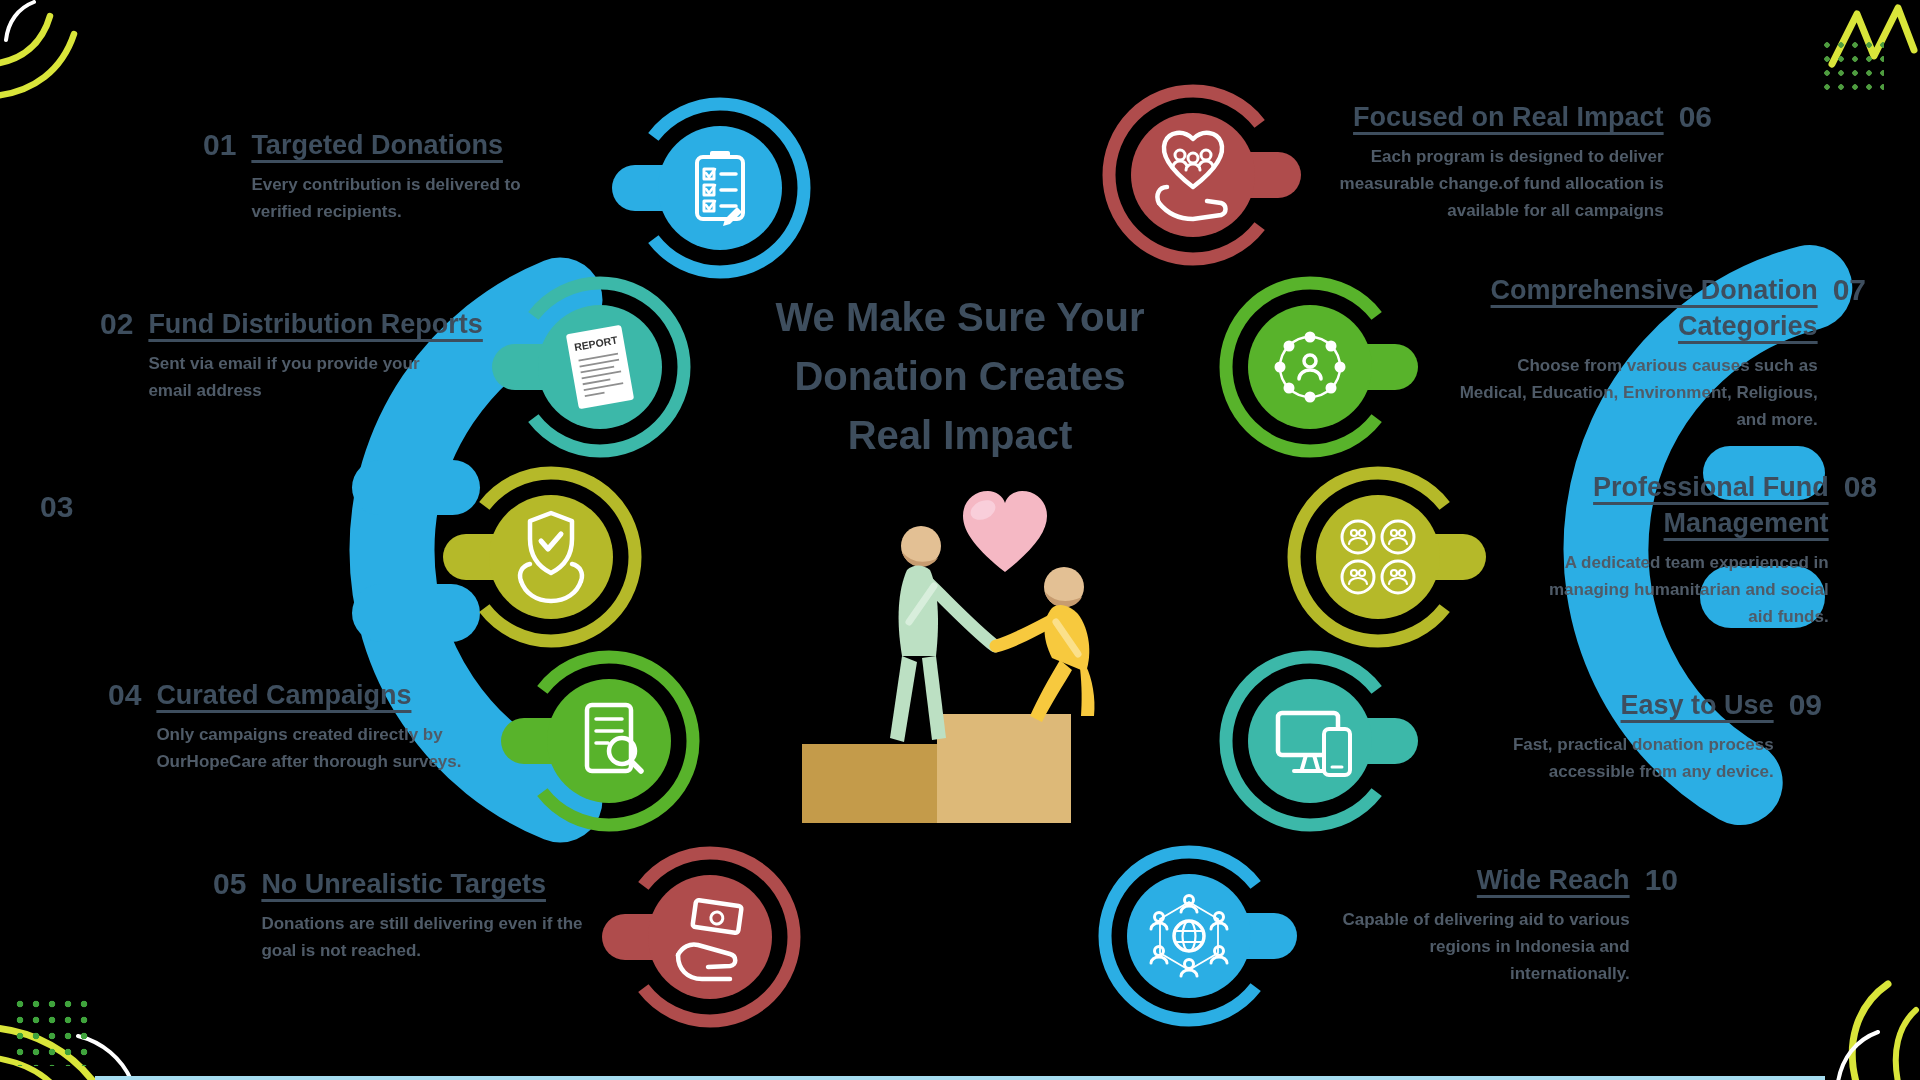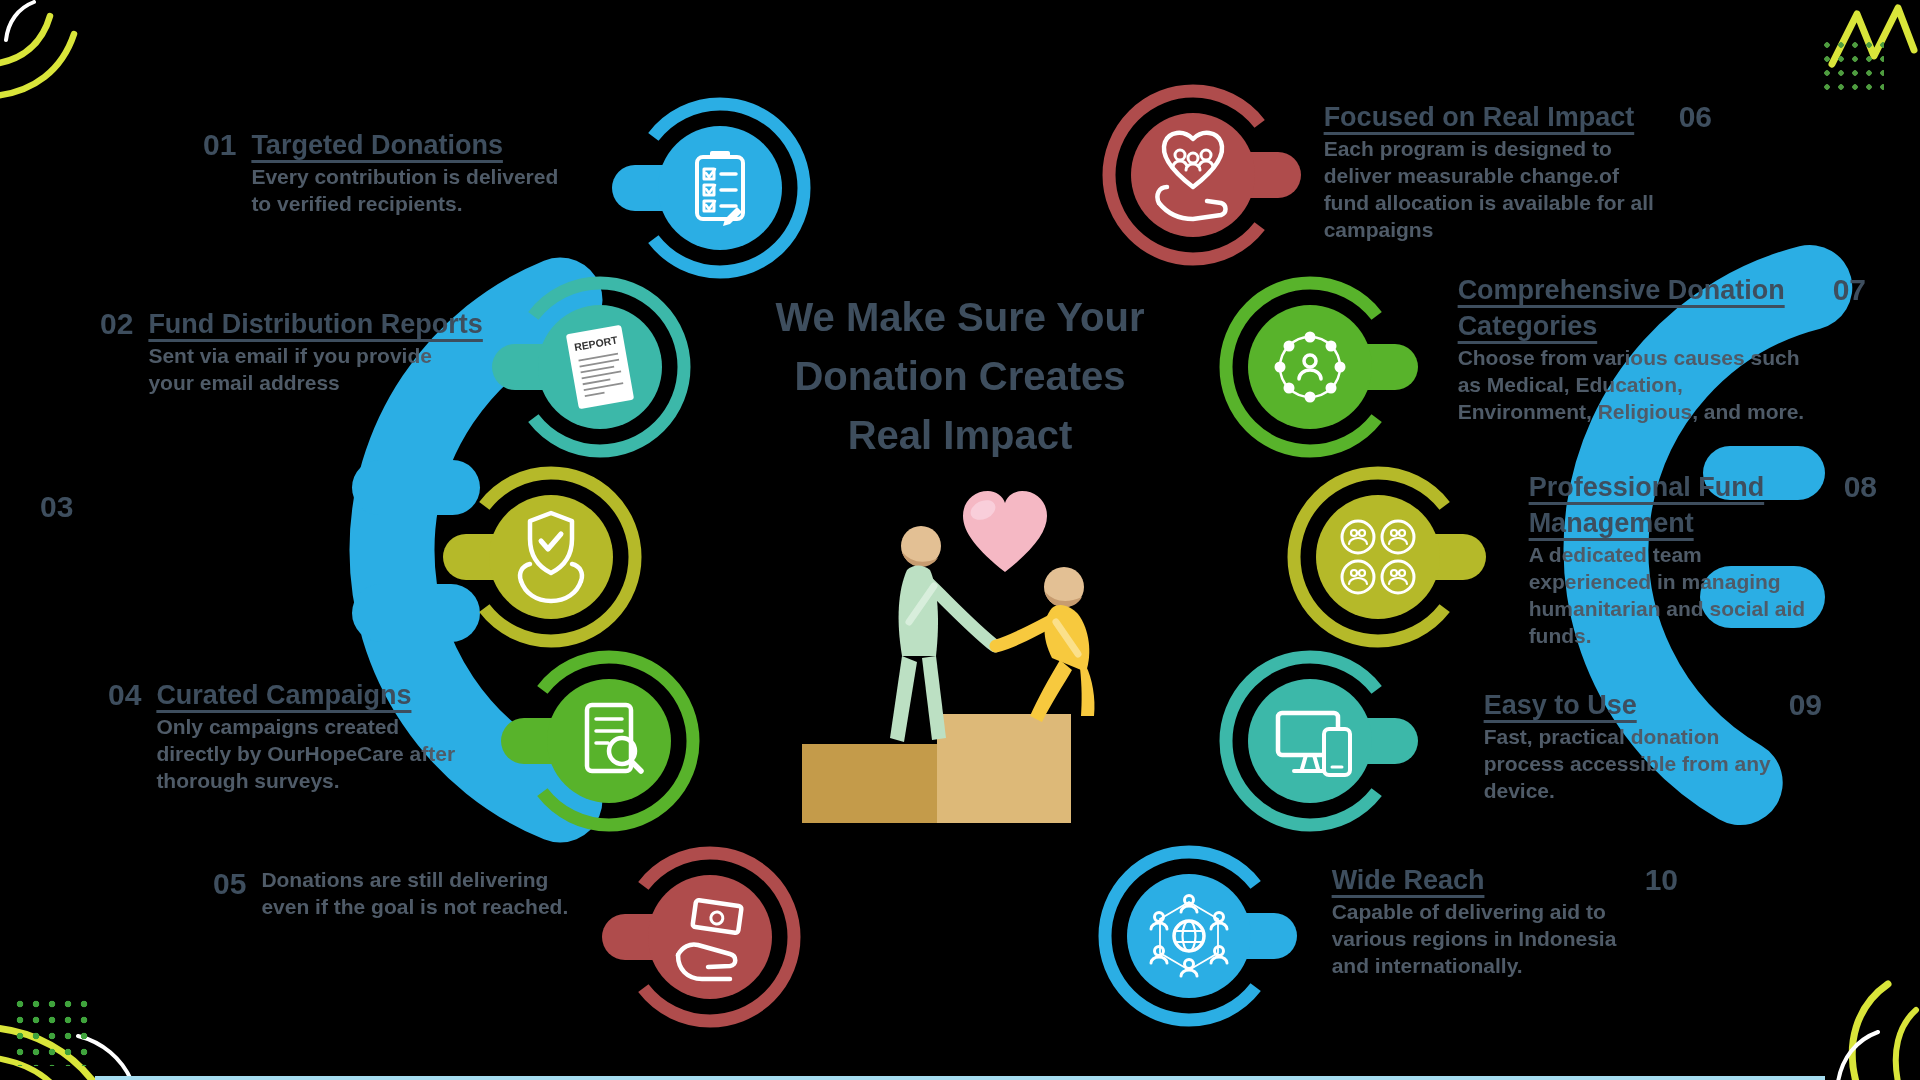"Focused on Real Impact" .item.right .content { text-align: left -> right }
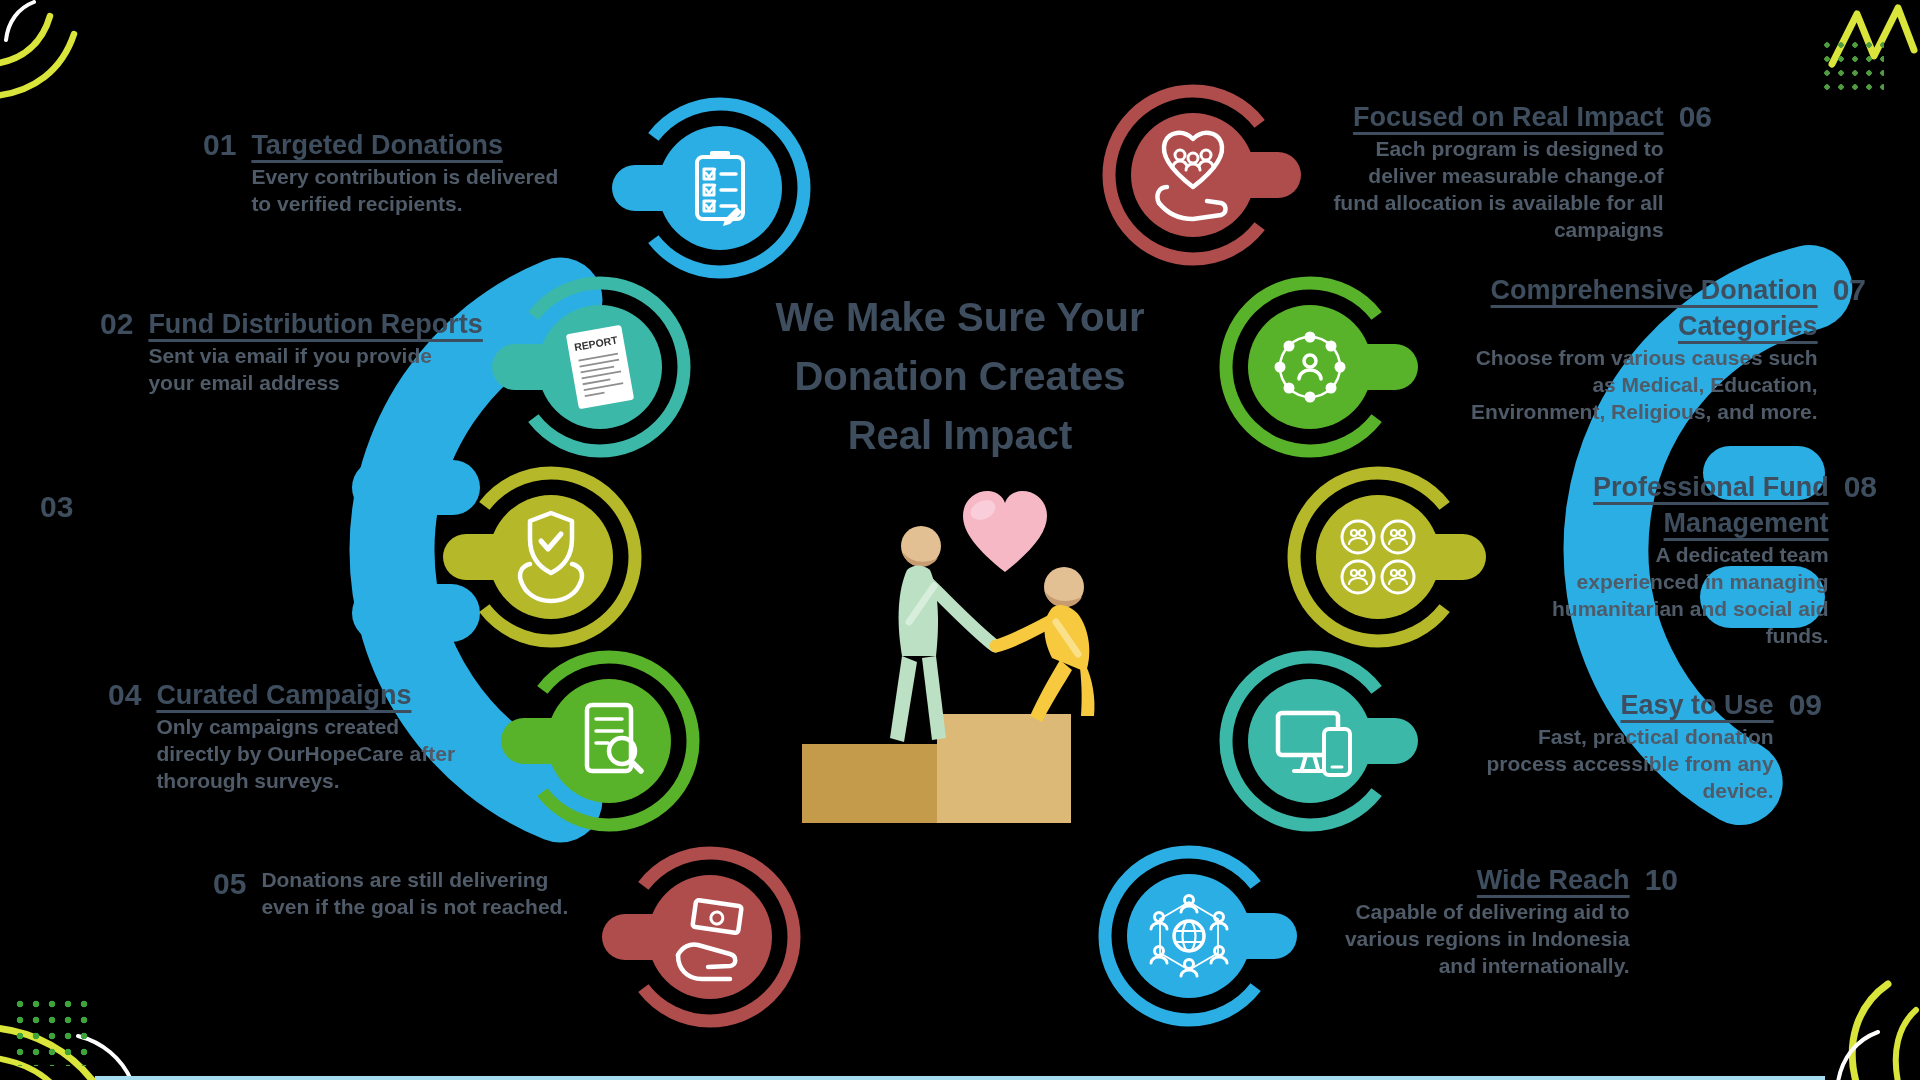"Each program is designed to" .item .body { font-size: 21px -> 17px; margin-top: none -> 8px }
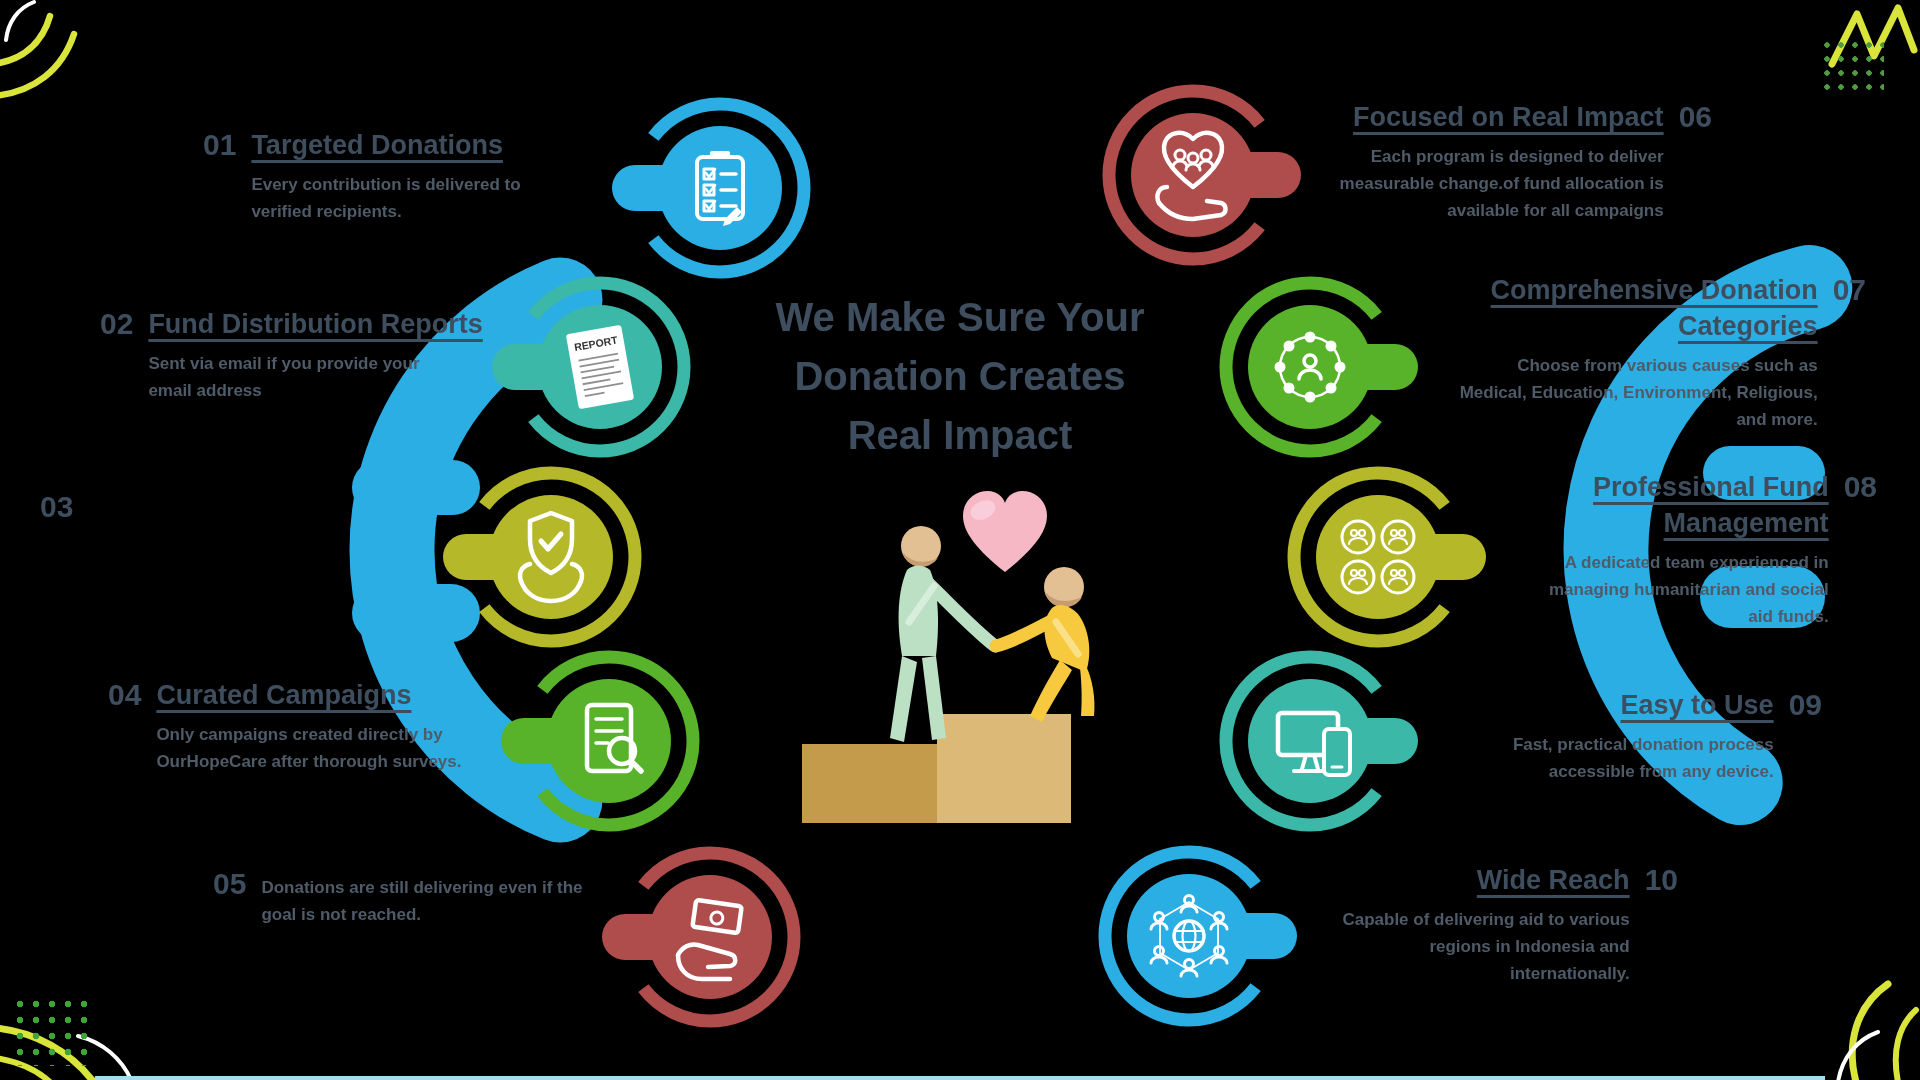"No Unrealistic Targets" div.title { html: none -> <div>No Unrealistic Targets</div> }
